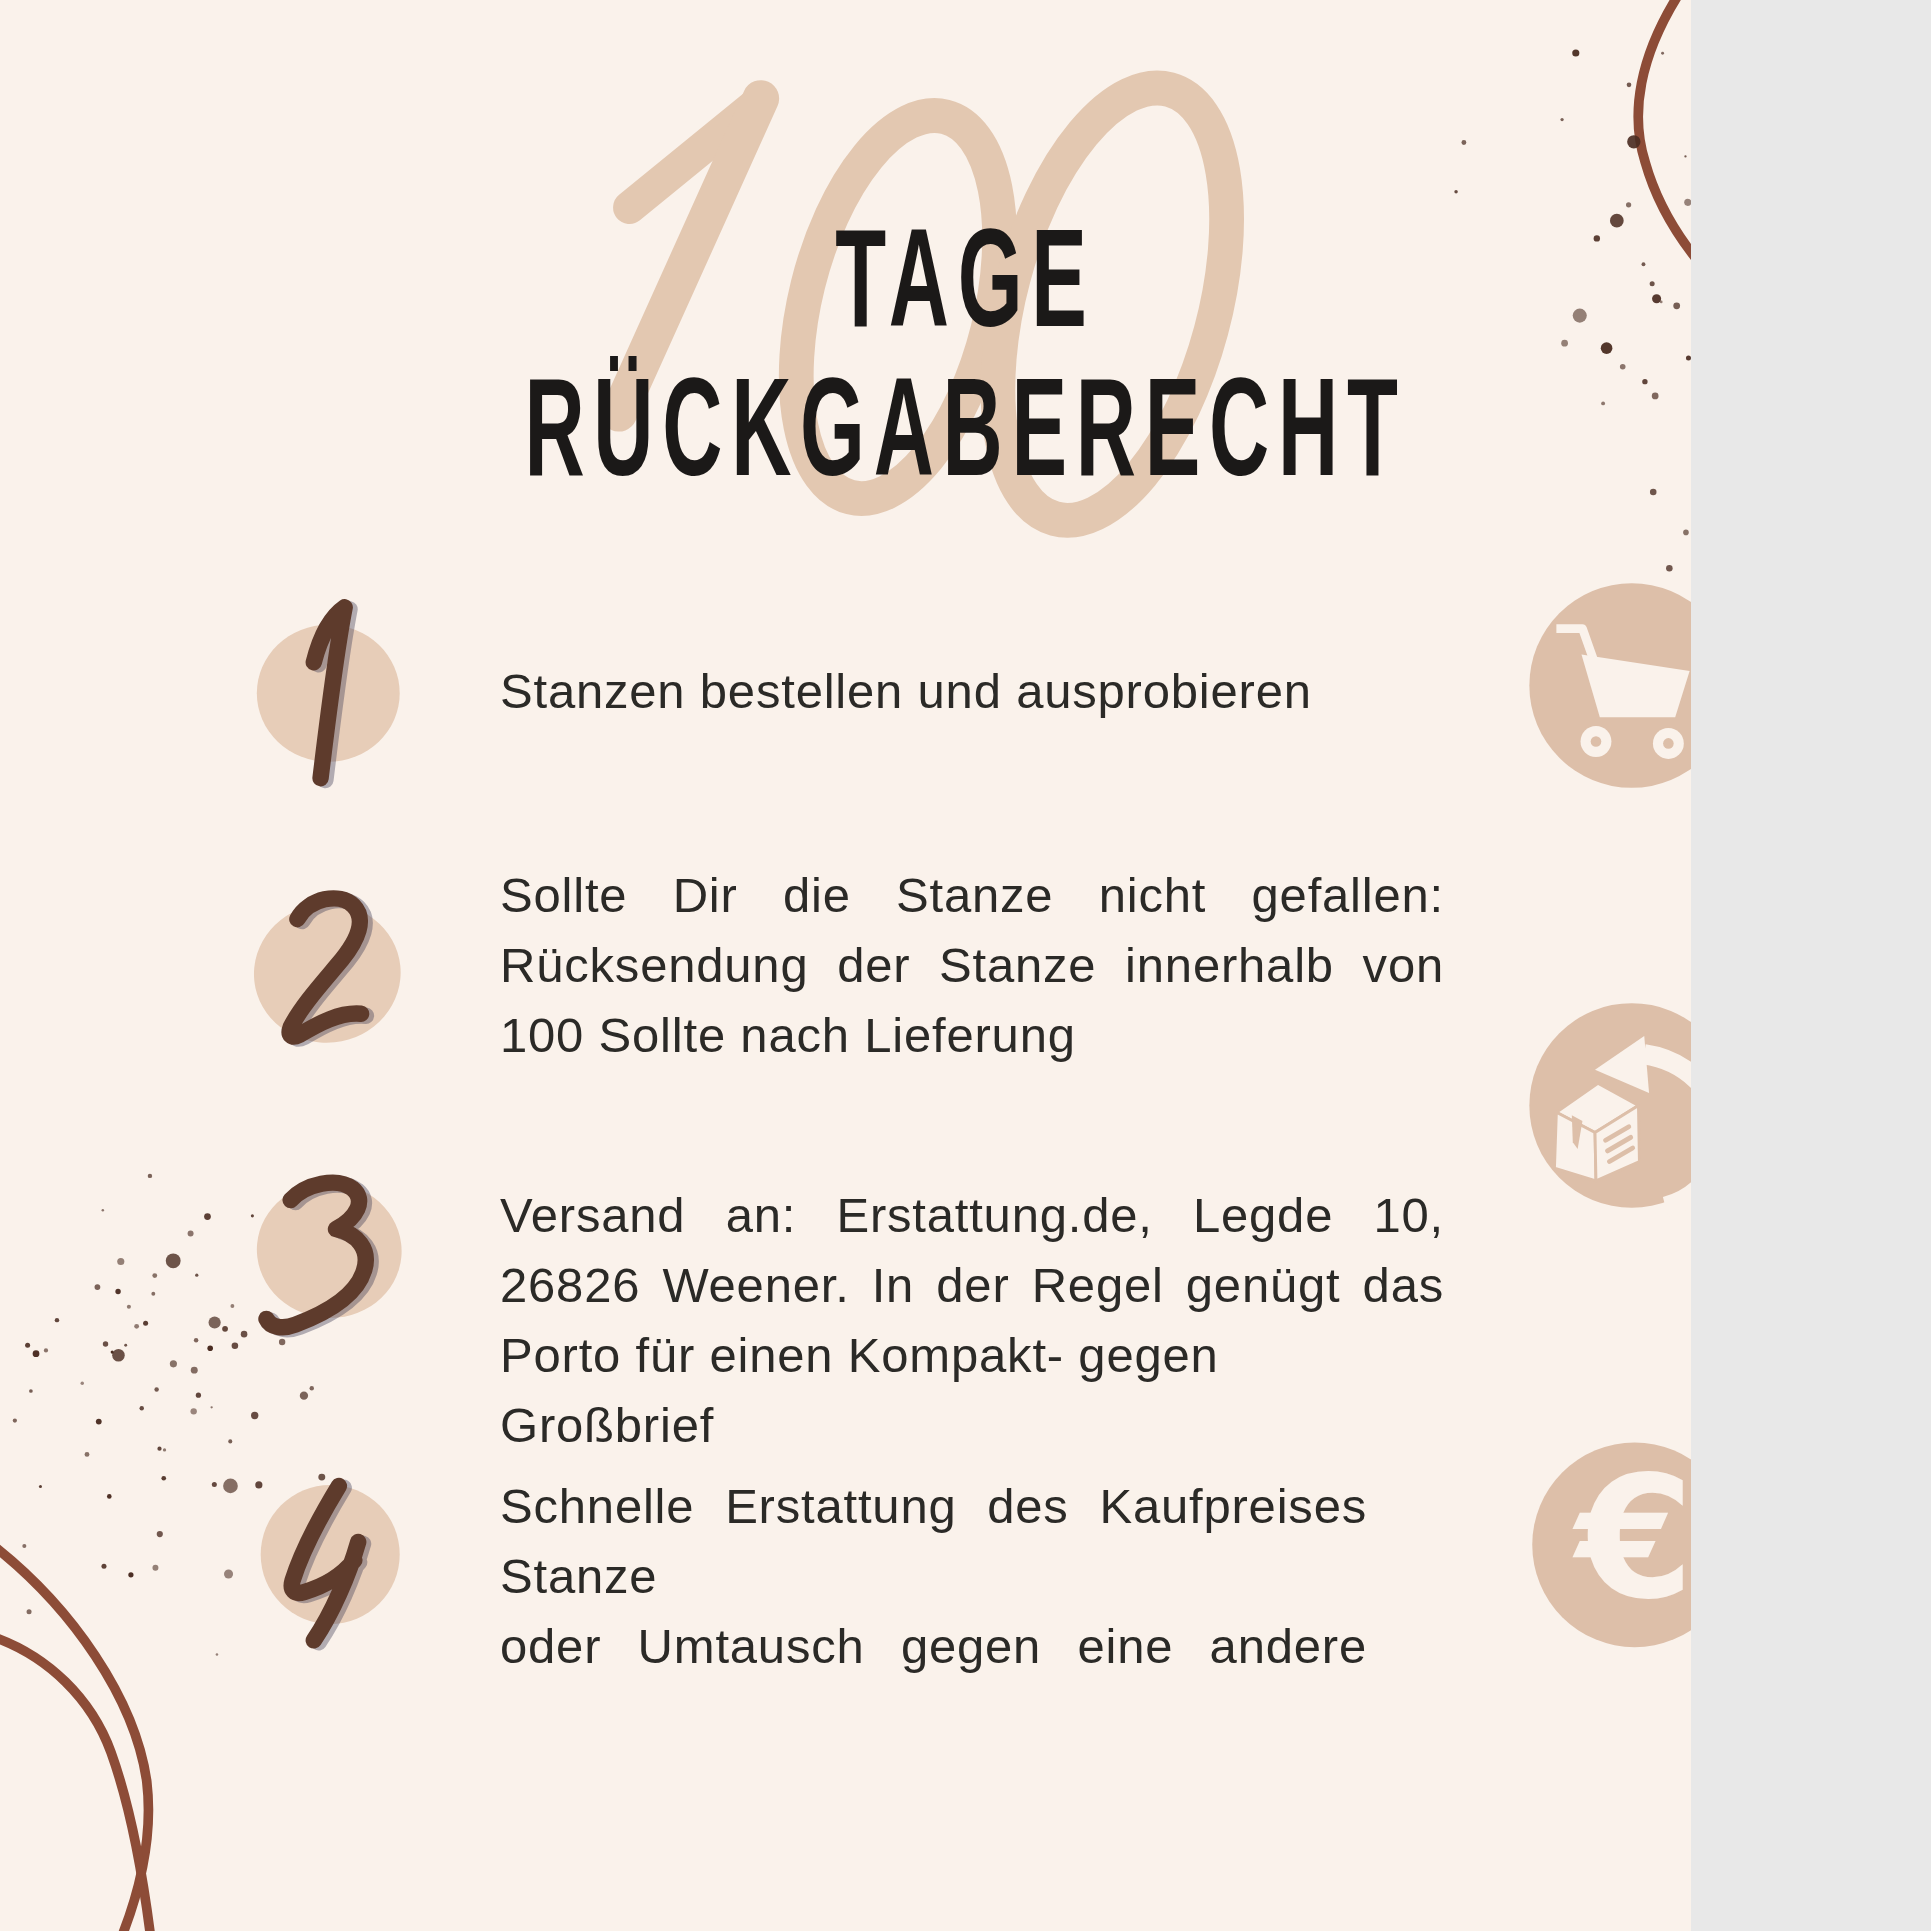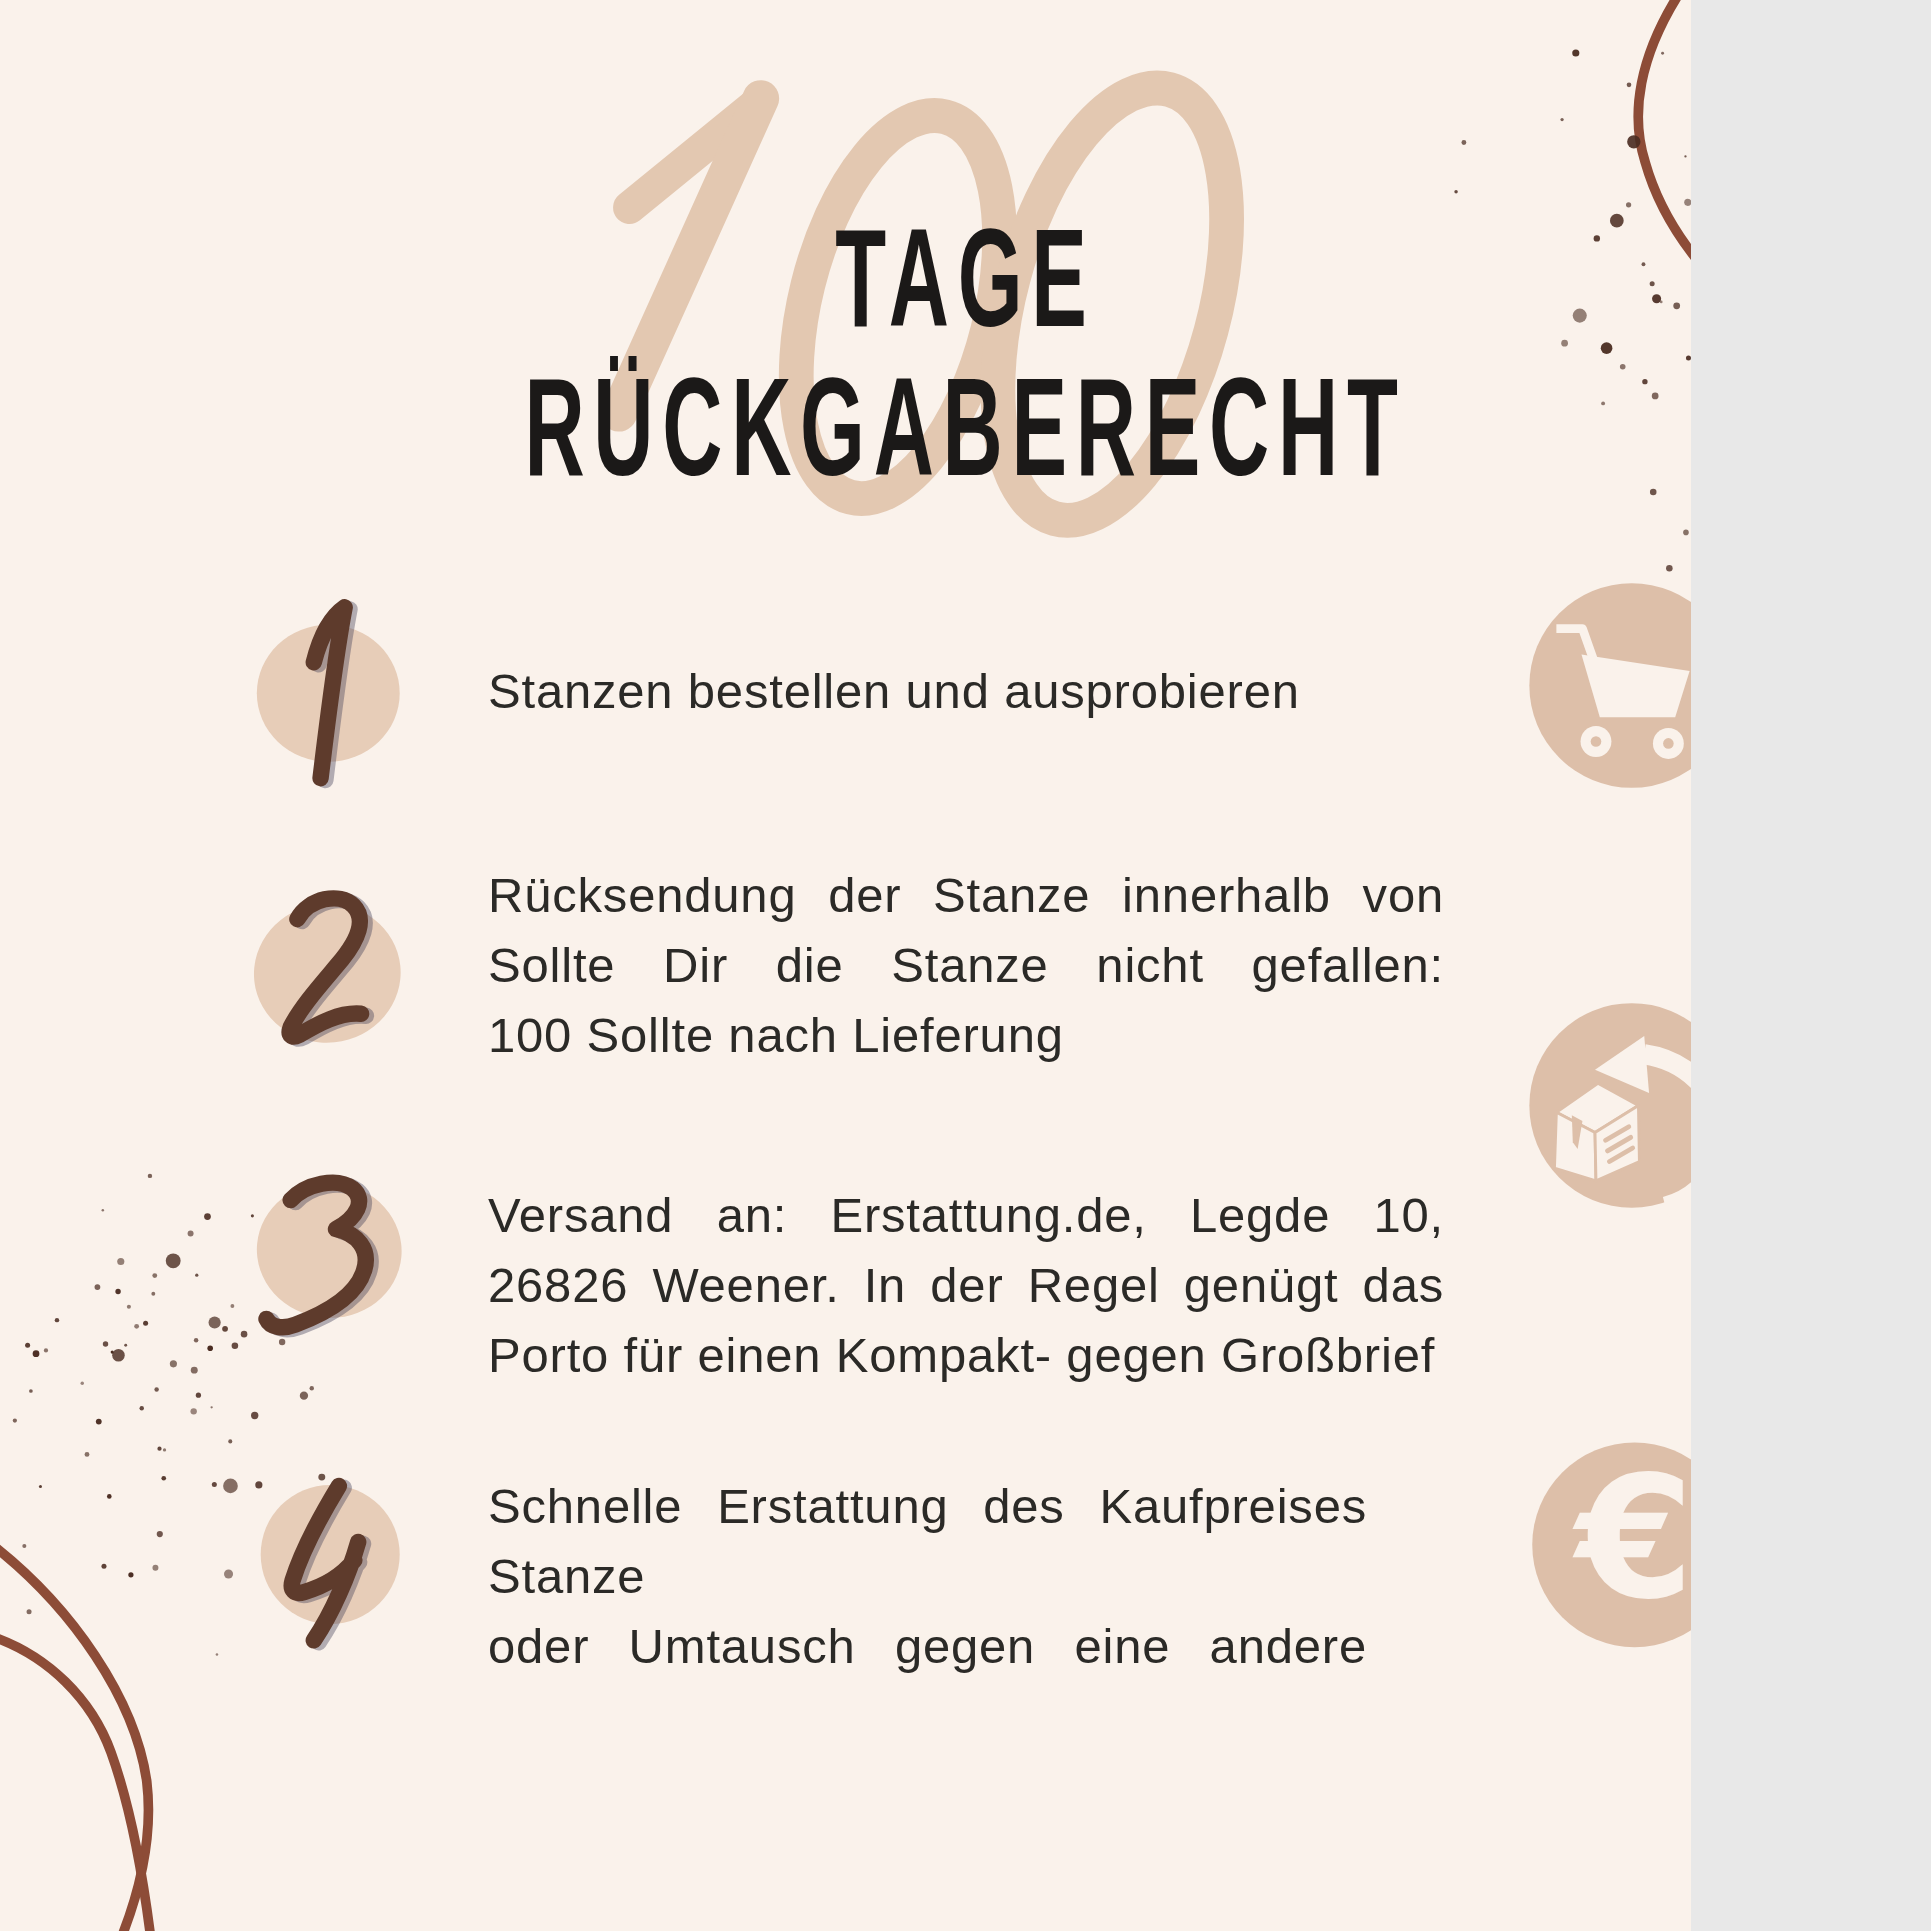"Stanzen bestellen und ausprobieren" .step-line { margin-left: none -> 12px }
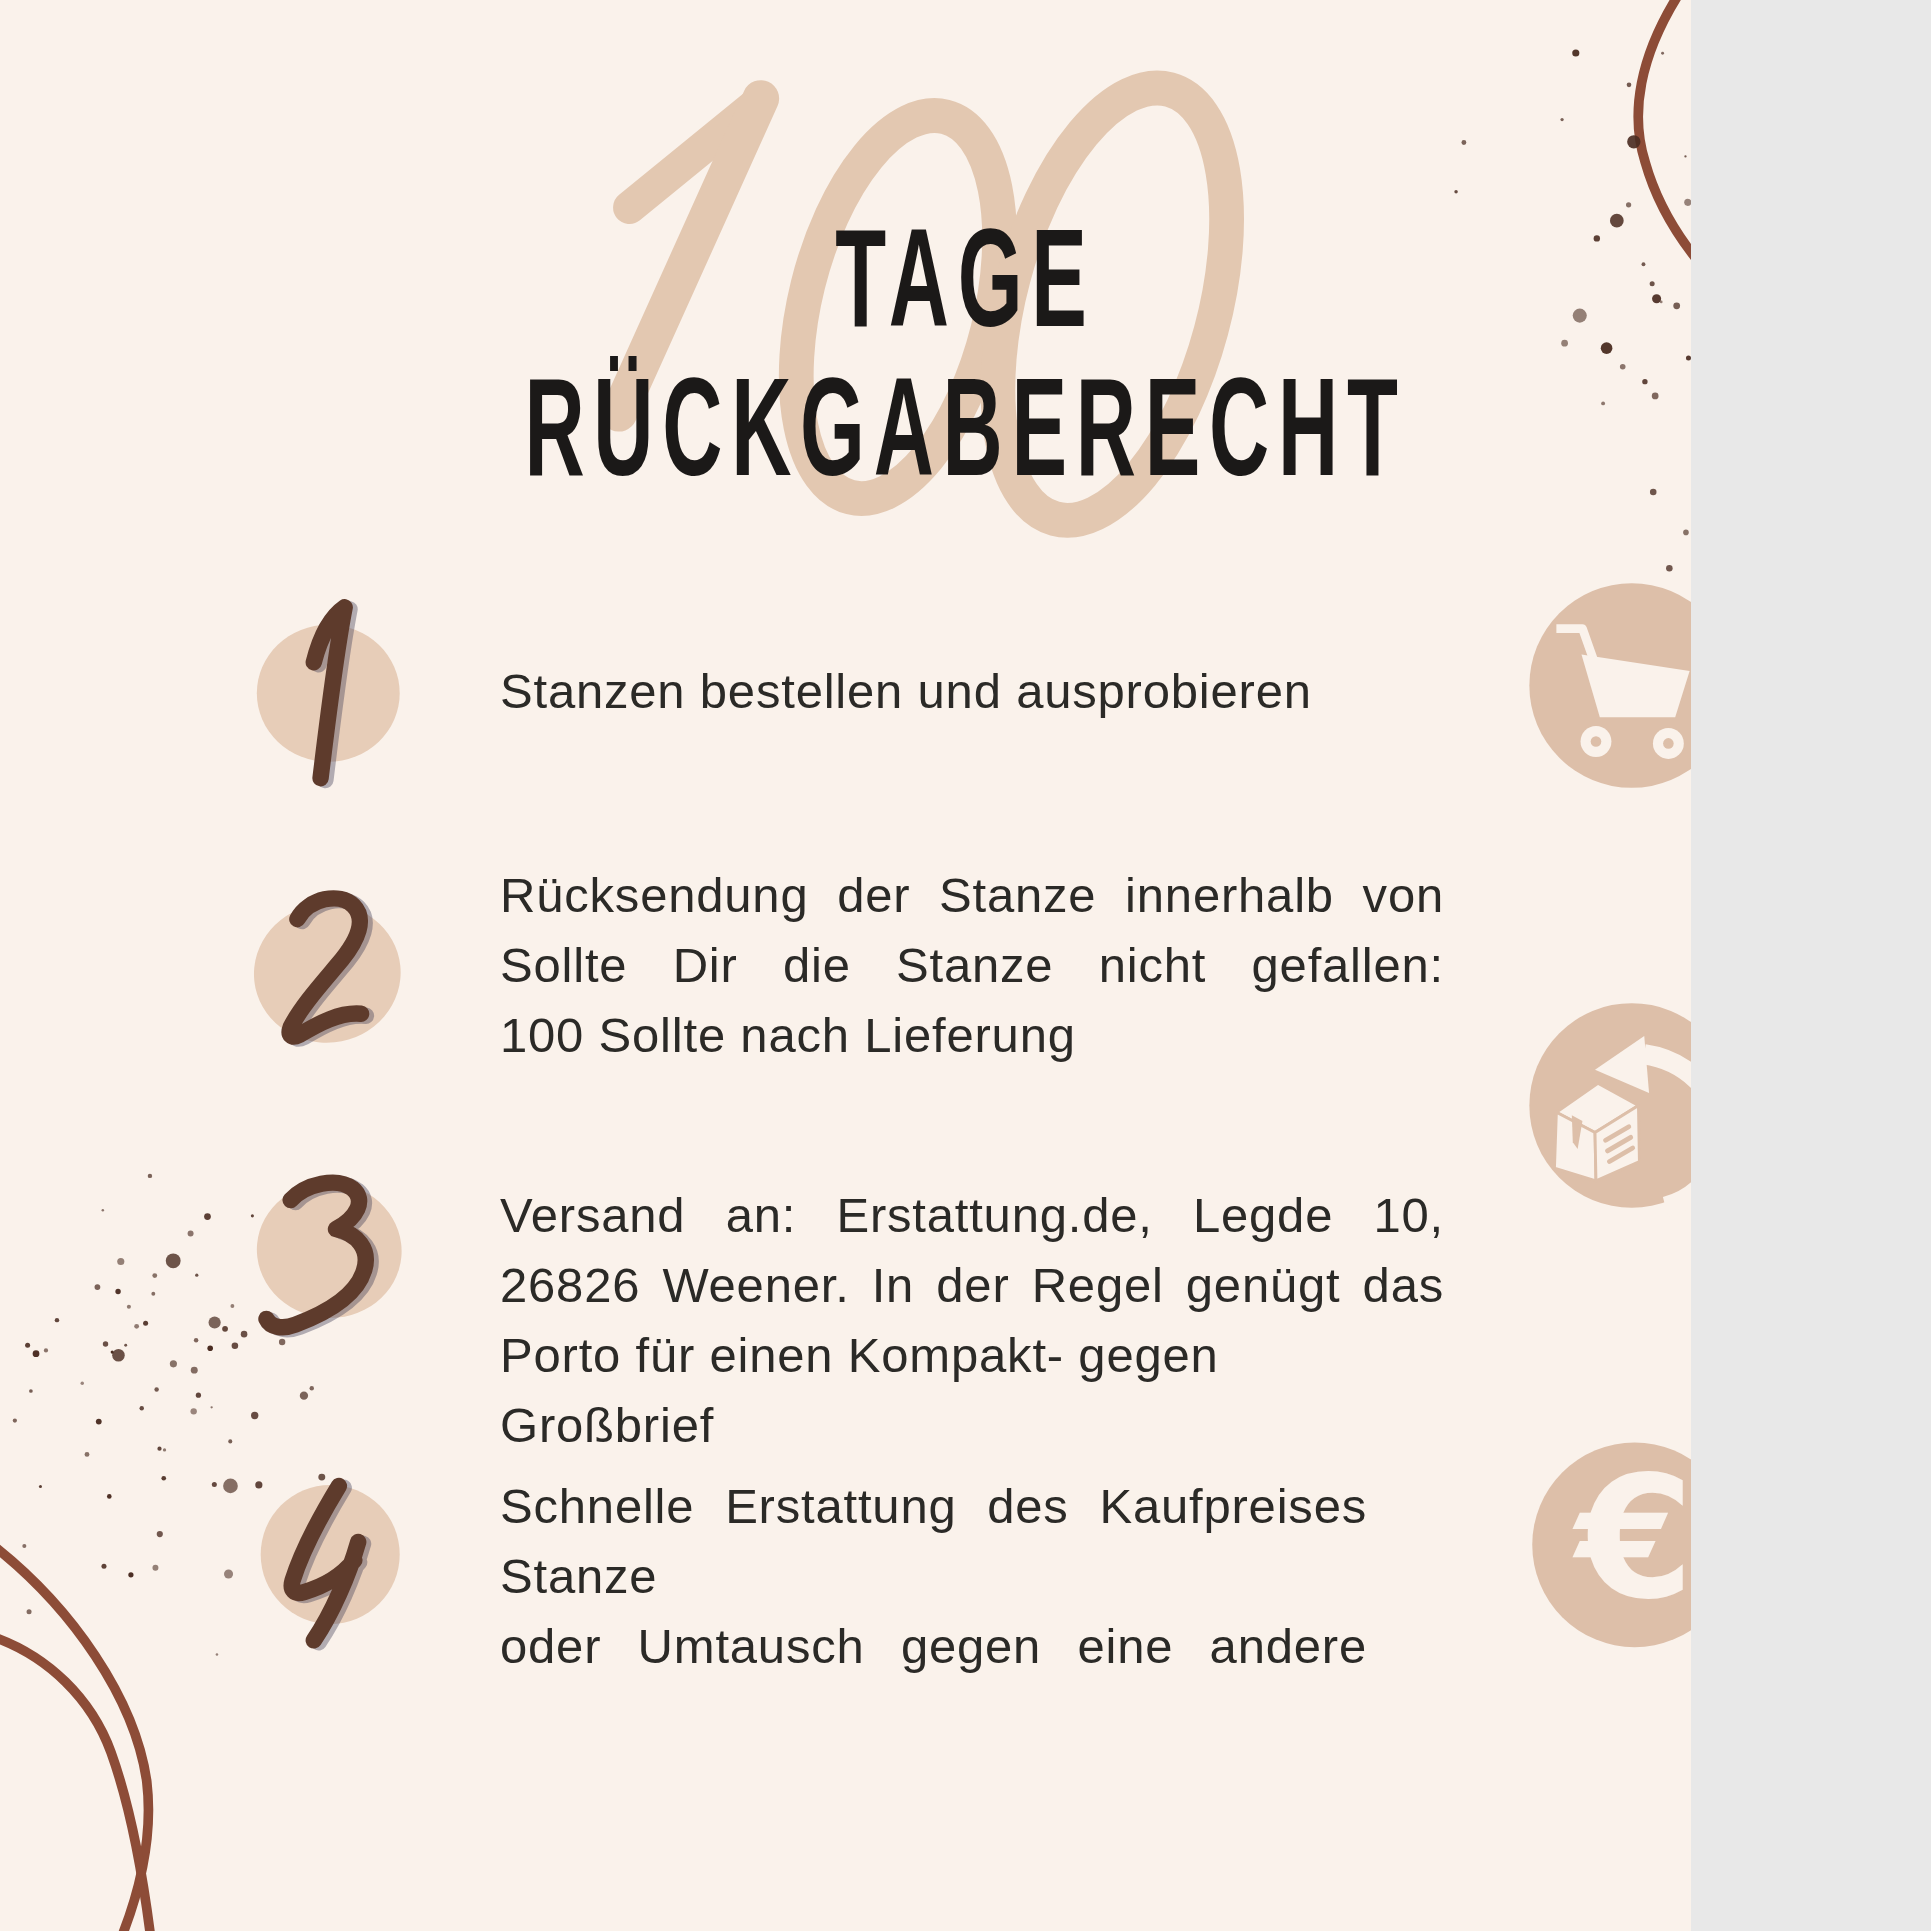"Rücksendung der Stanze innerhalb von" div.step-line { order: before "Sollte Dir die Stanze nicht" -> after "Sollte Dir die Stanze nicht" }
